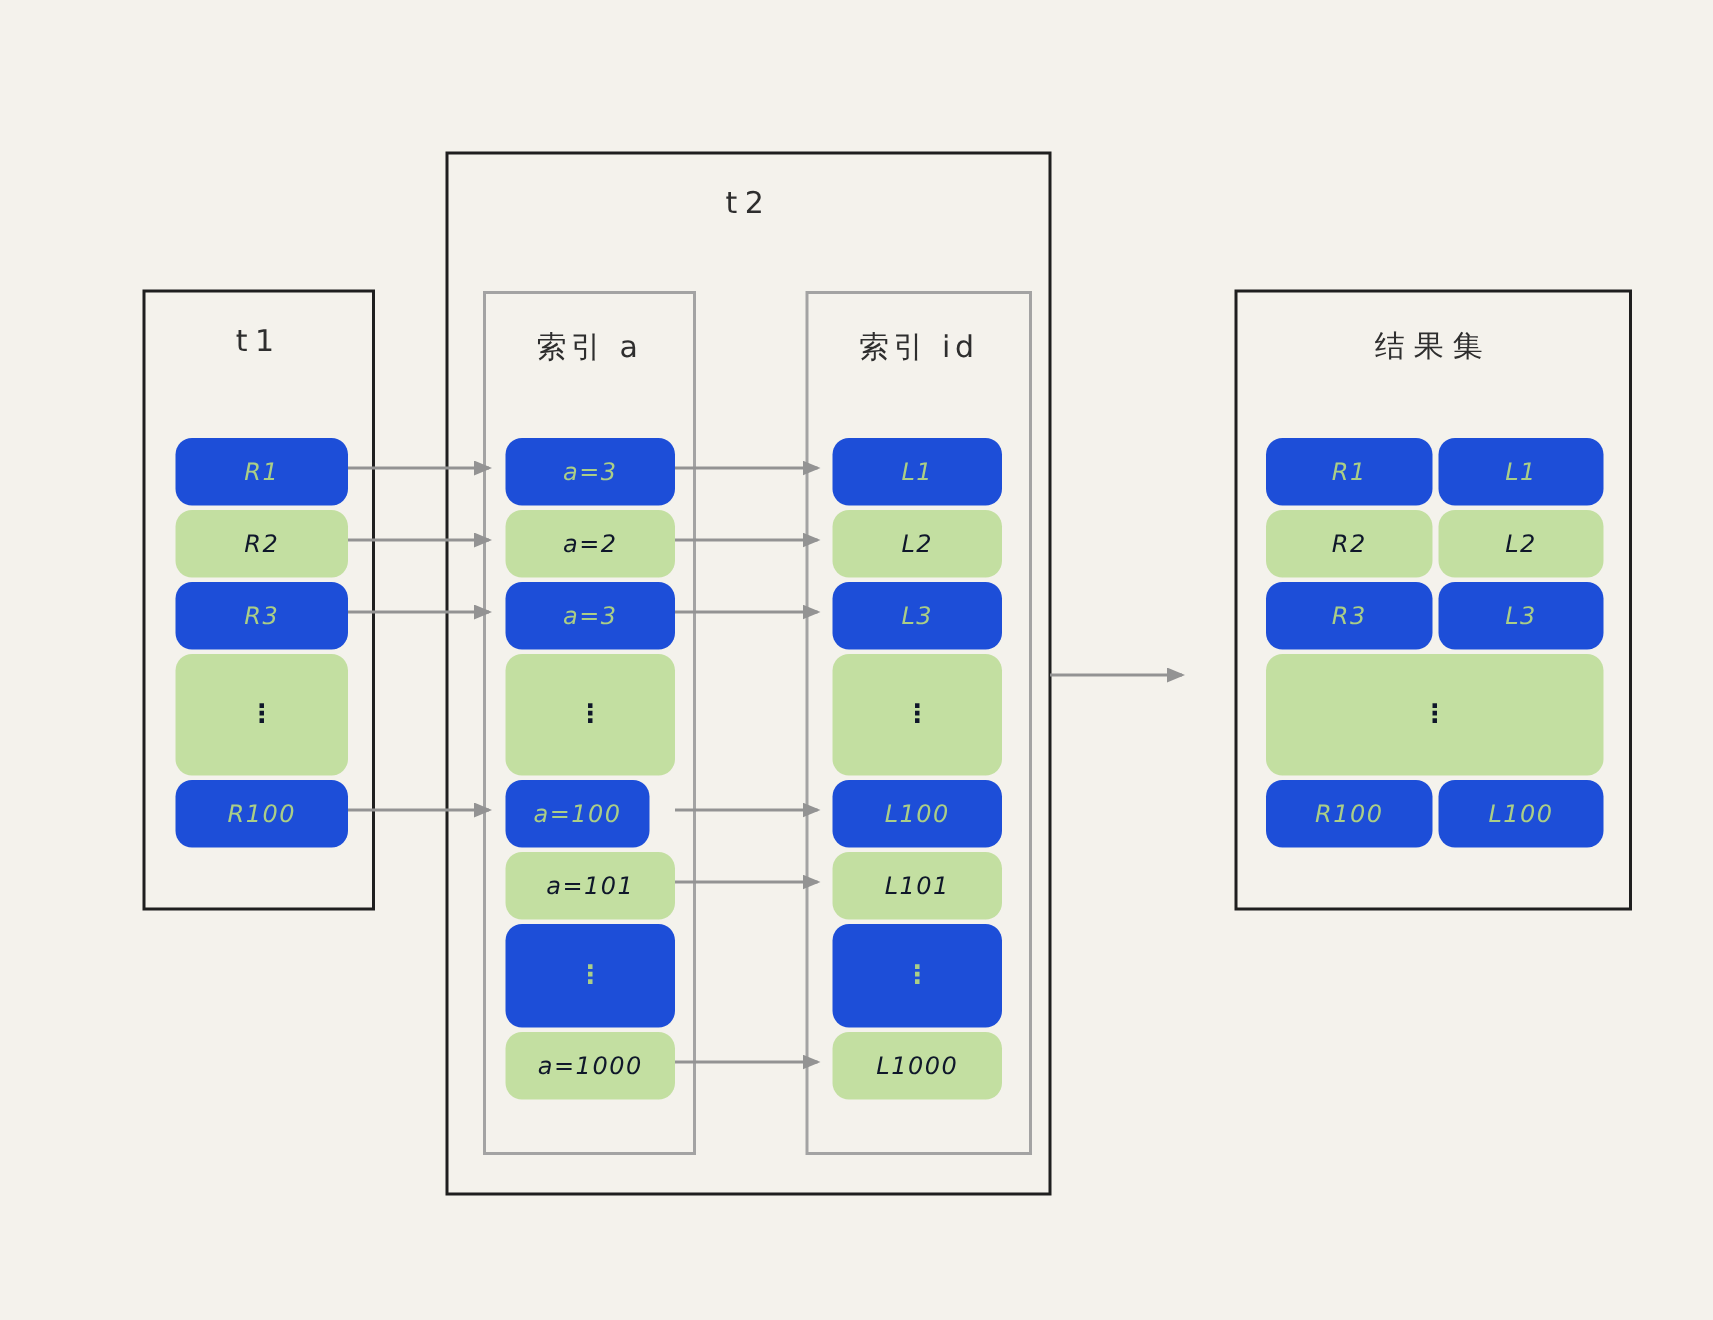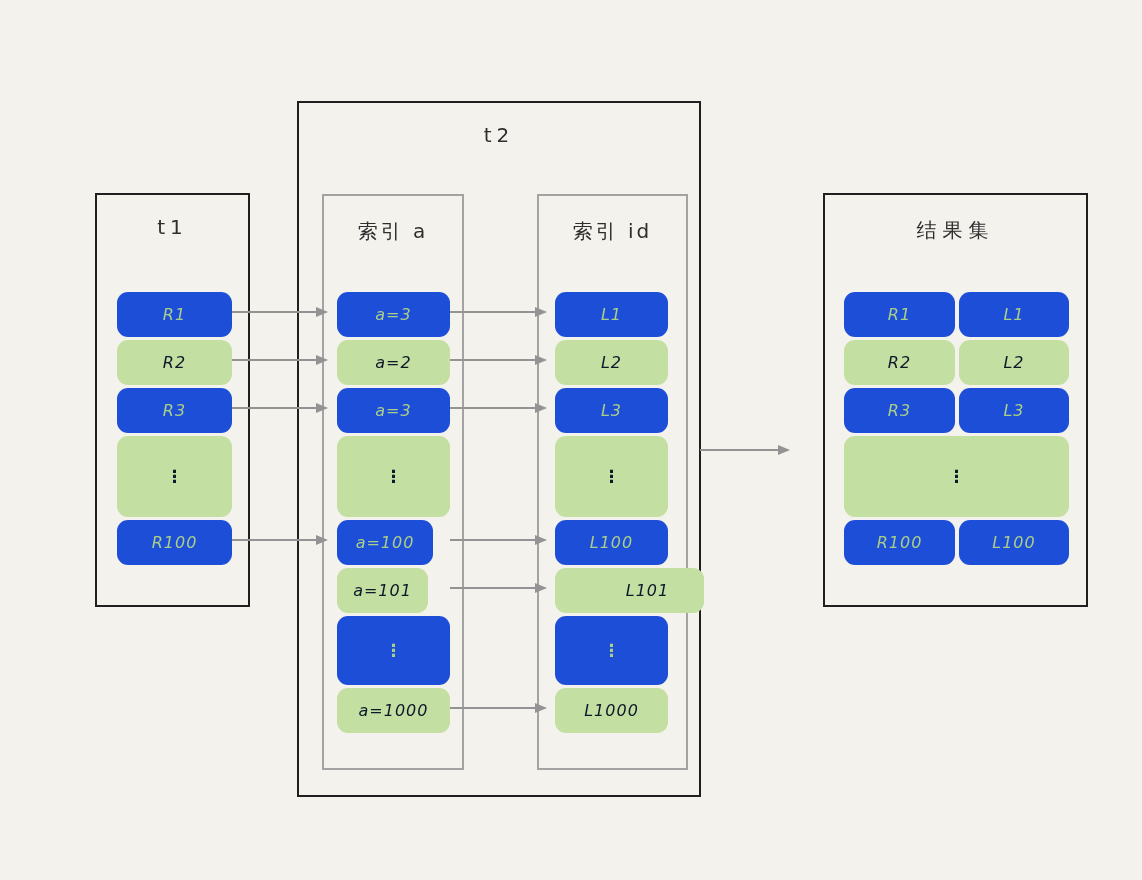"a=101" div.blk { width: 91px -> 113px }
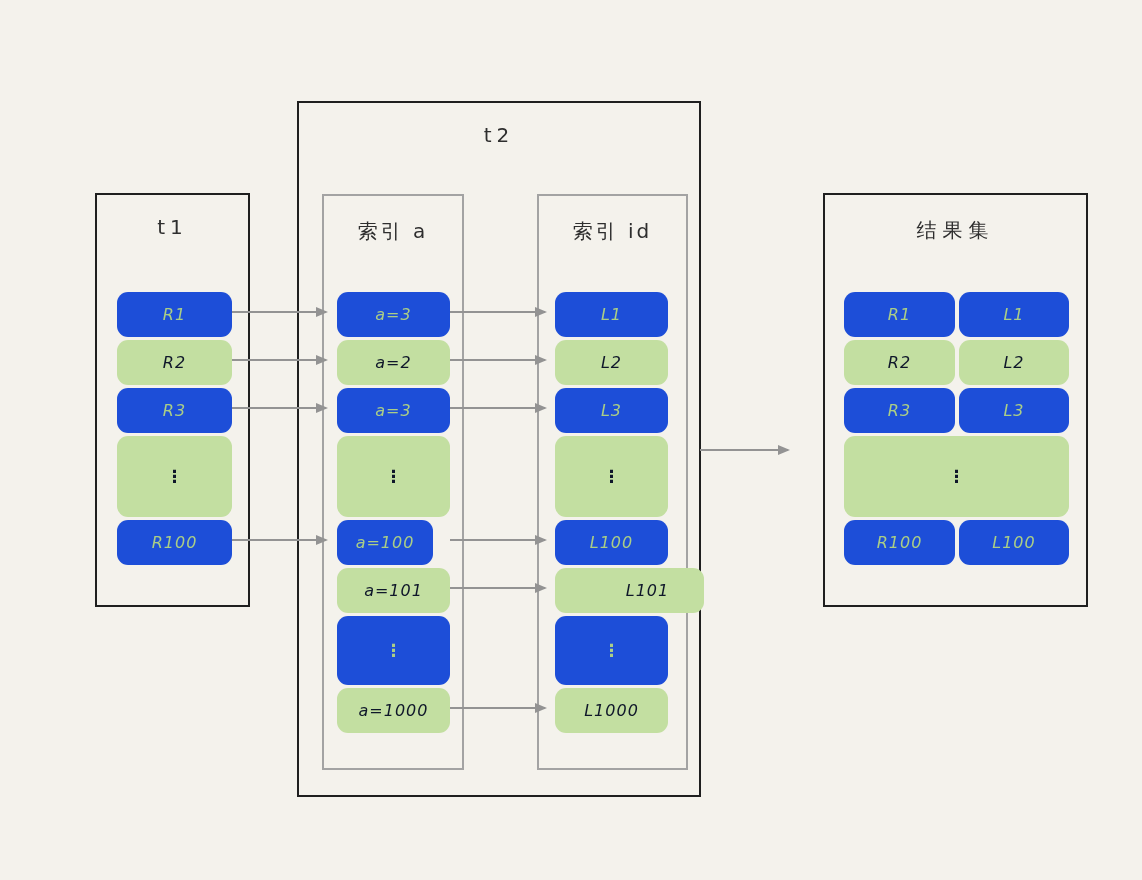"L101" div.blk { padding-left: 36px -> none }
